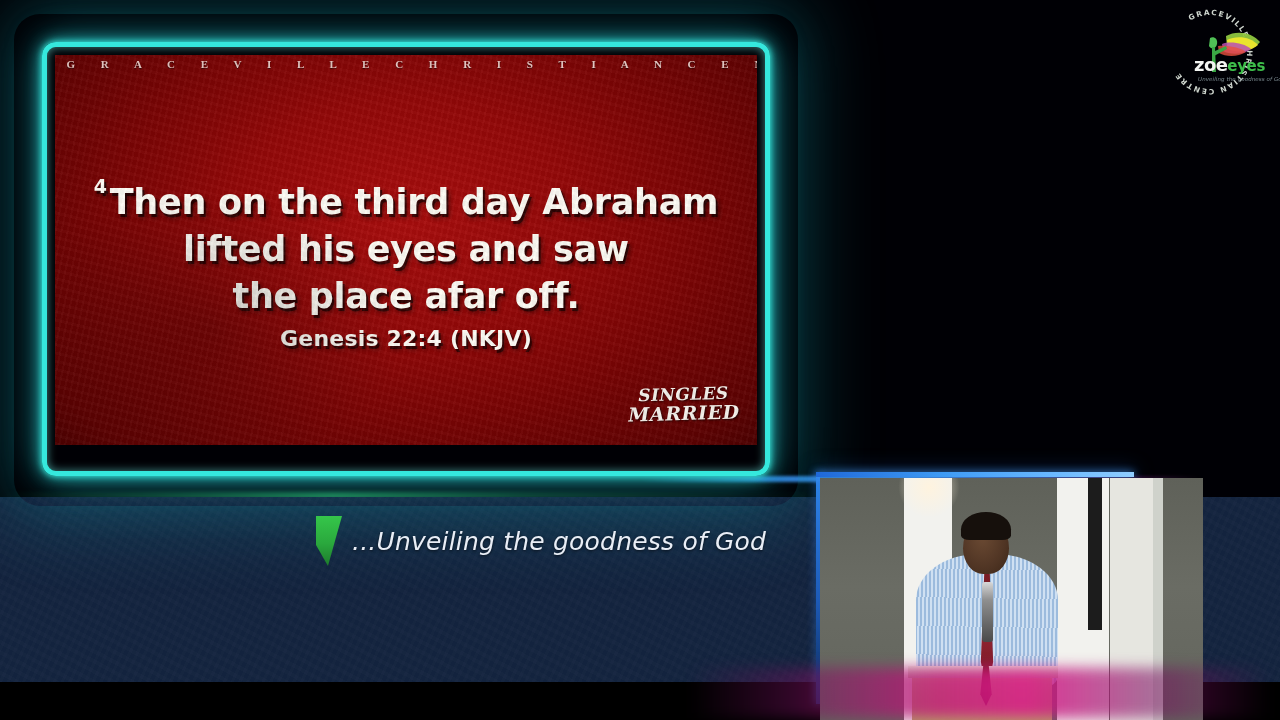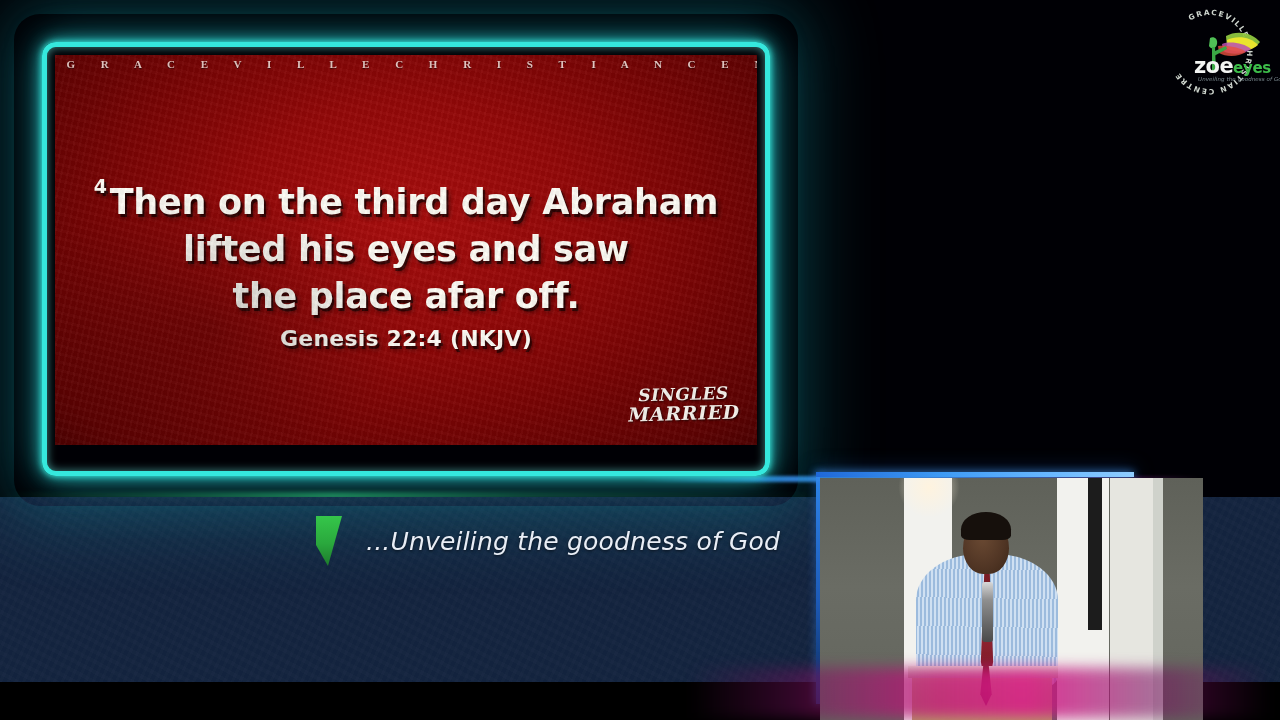"zoe" .zoe-word { font-size: 21px -> 18px }
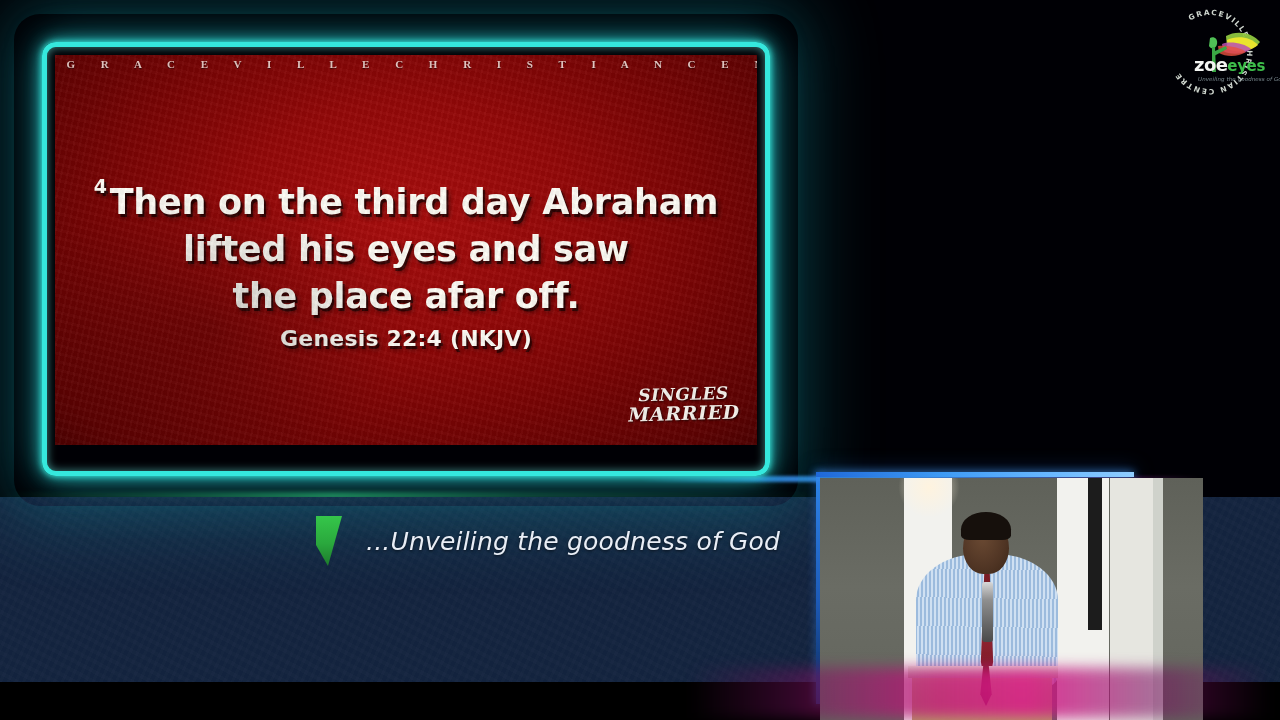"...Unveiling the goodness of God" .tagline-wrap { gap: 24px -> 10px }
